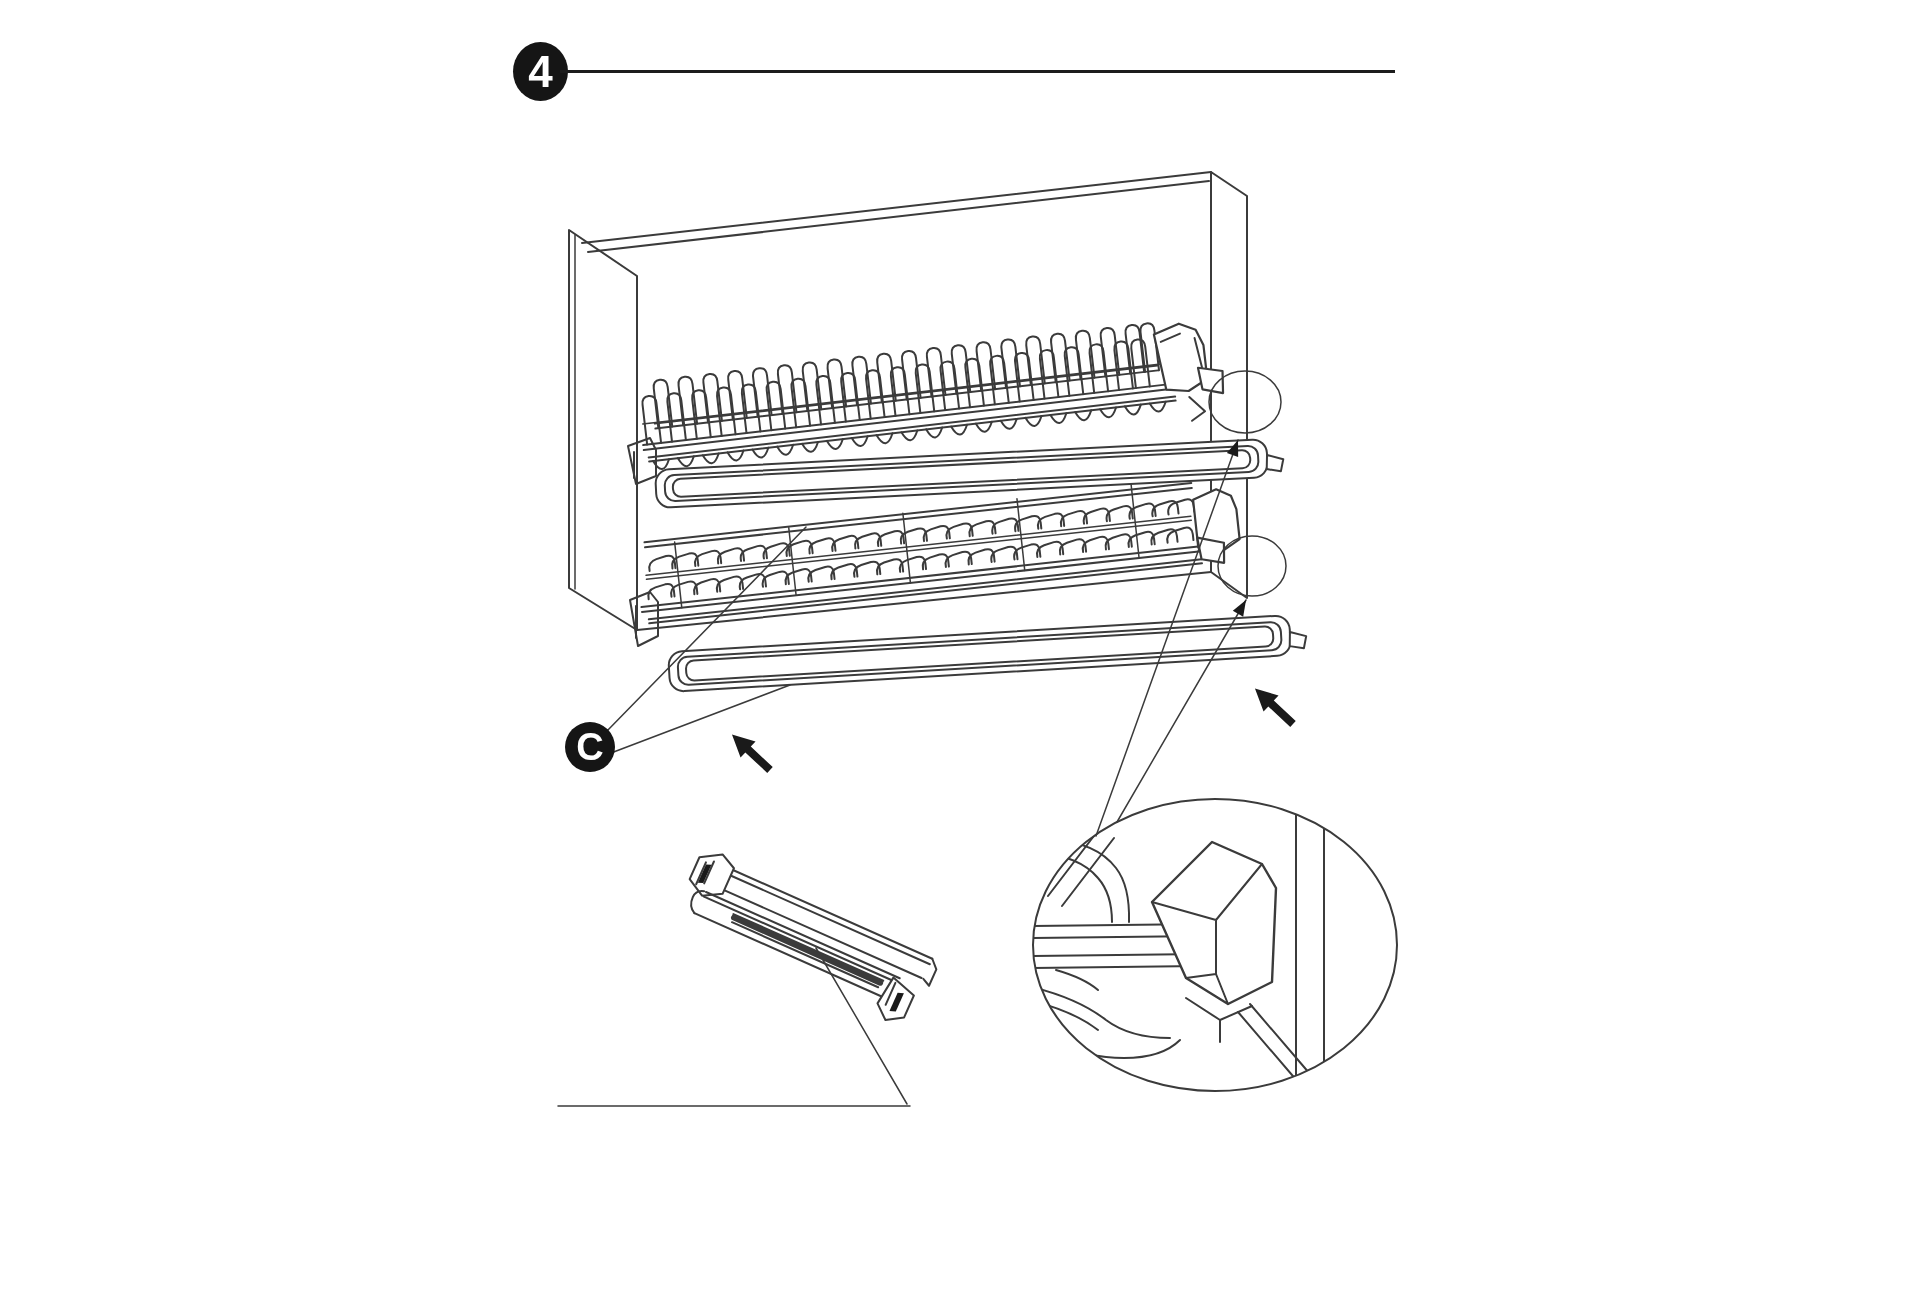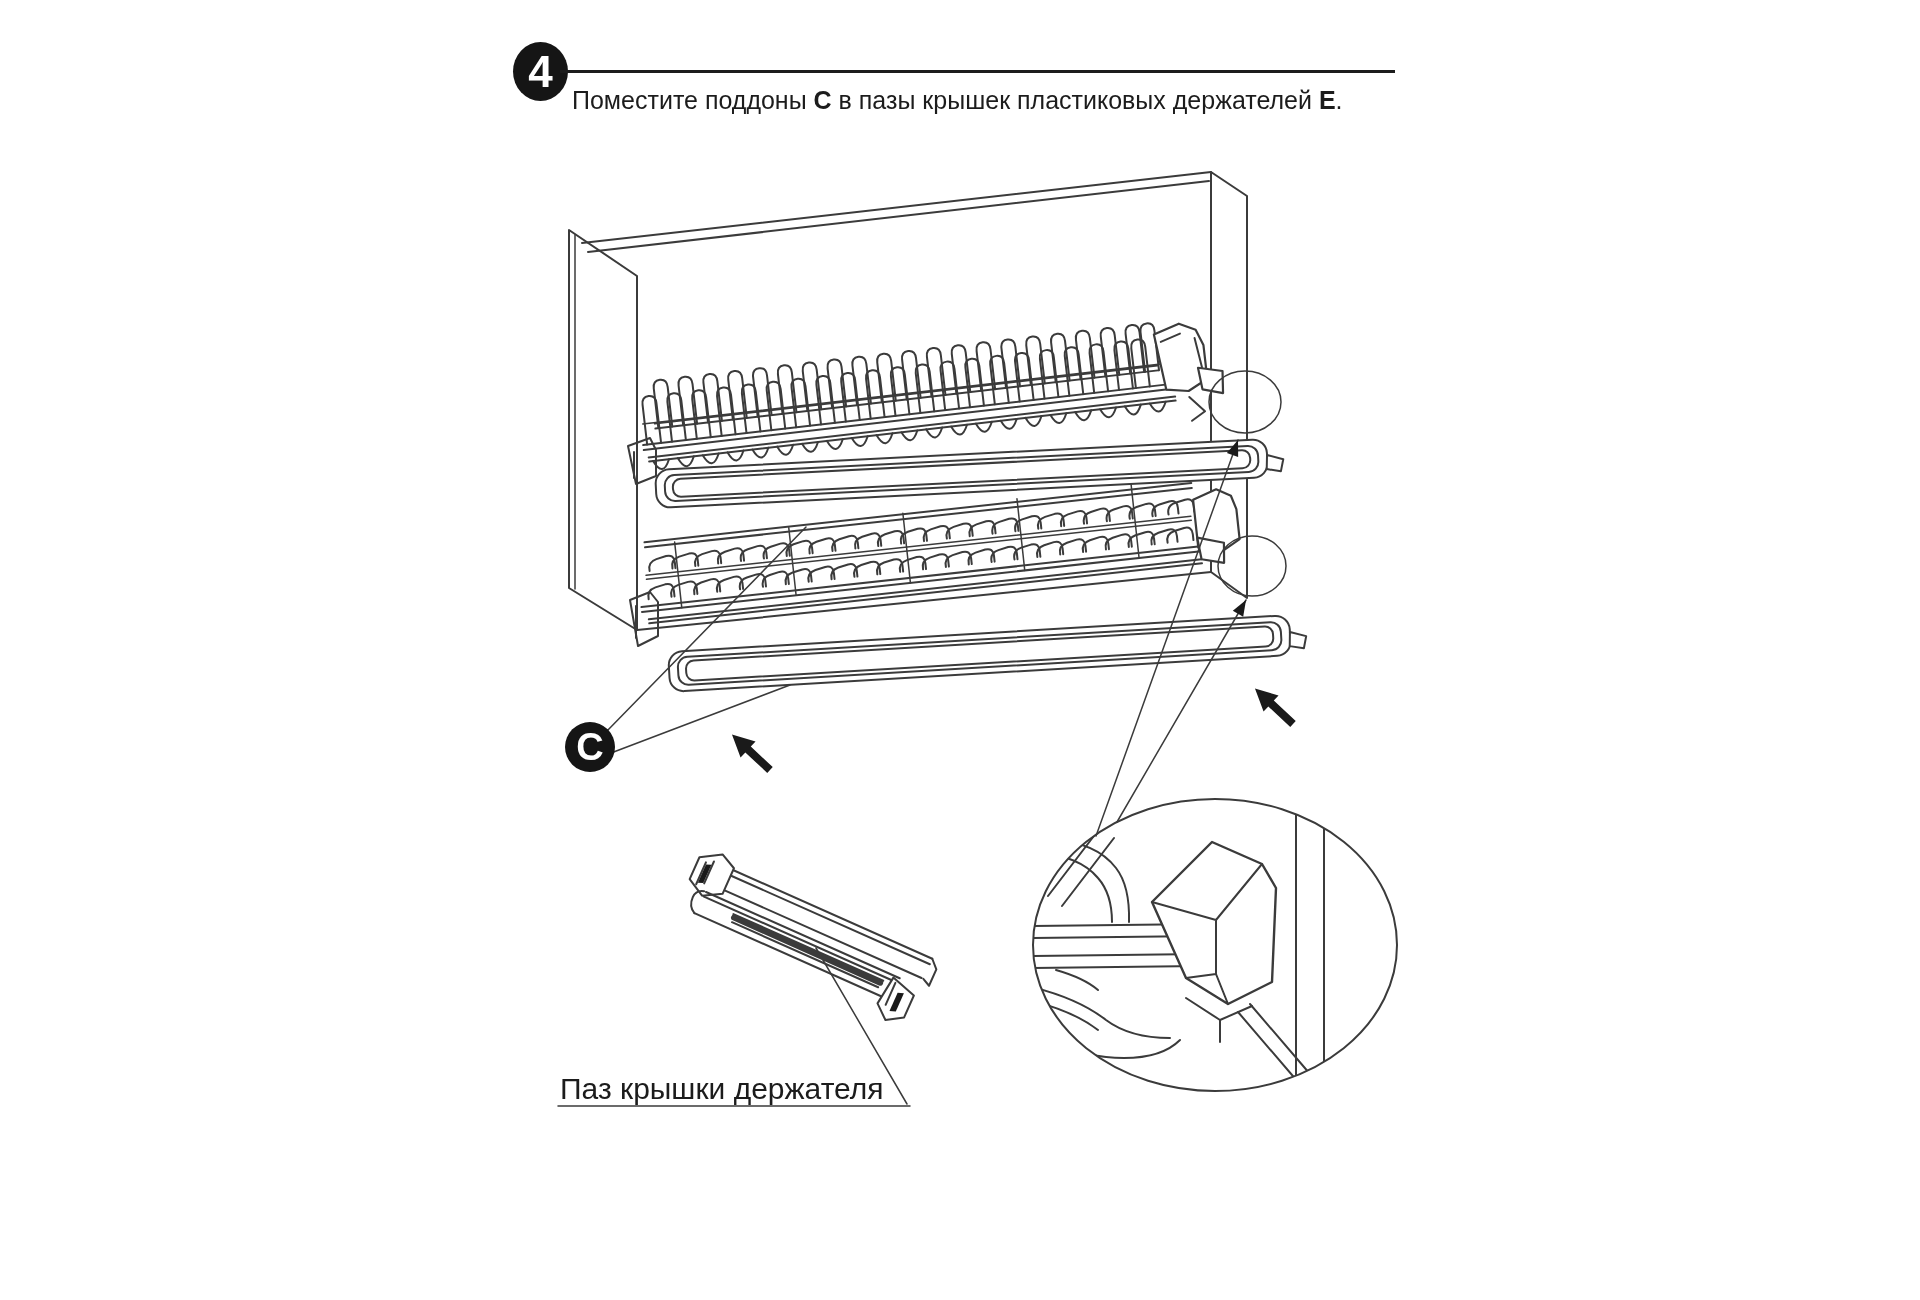"Поместите поддоны C в пазы" div.abs { html: <div><span>Поместите поддоны </span><b>C</b><span> в пазы крышек пластиковых держателей </span><b>E</b><span>.</span></div> -> none }
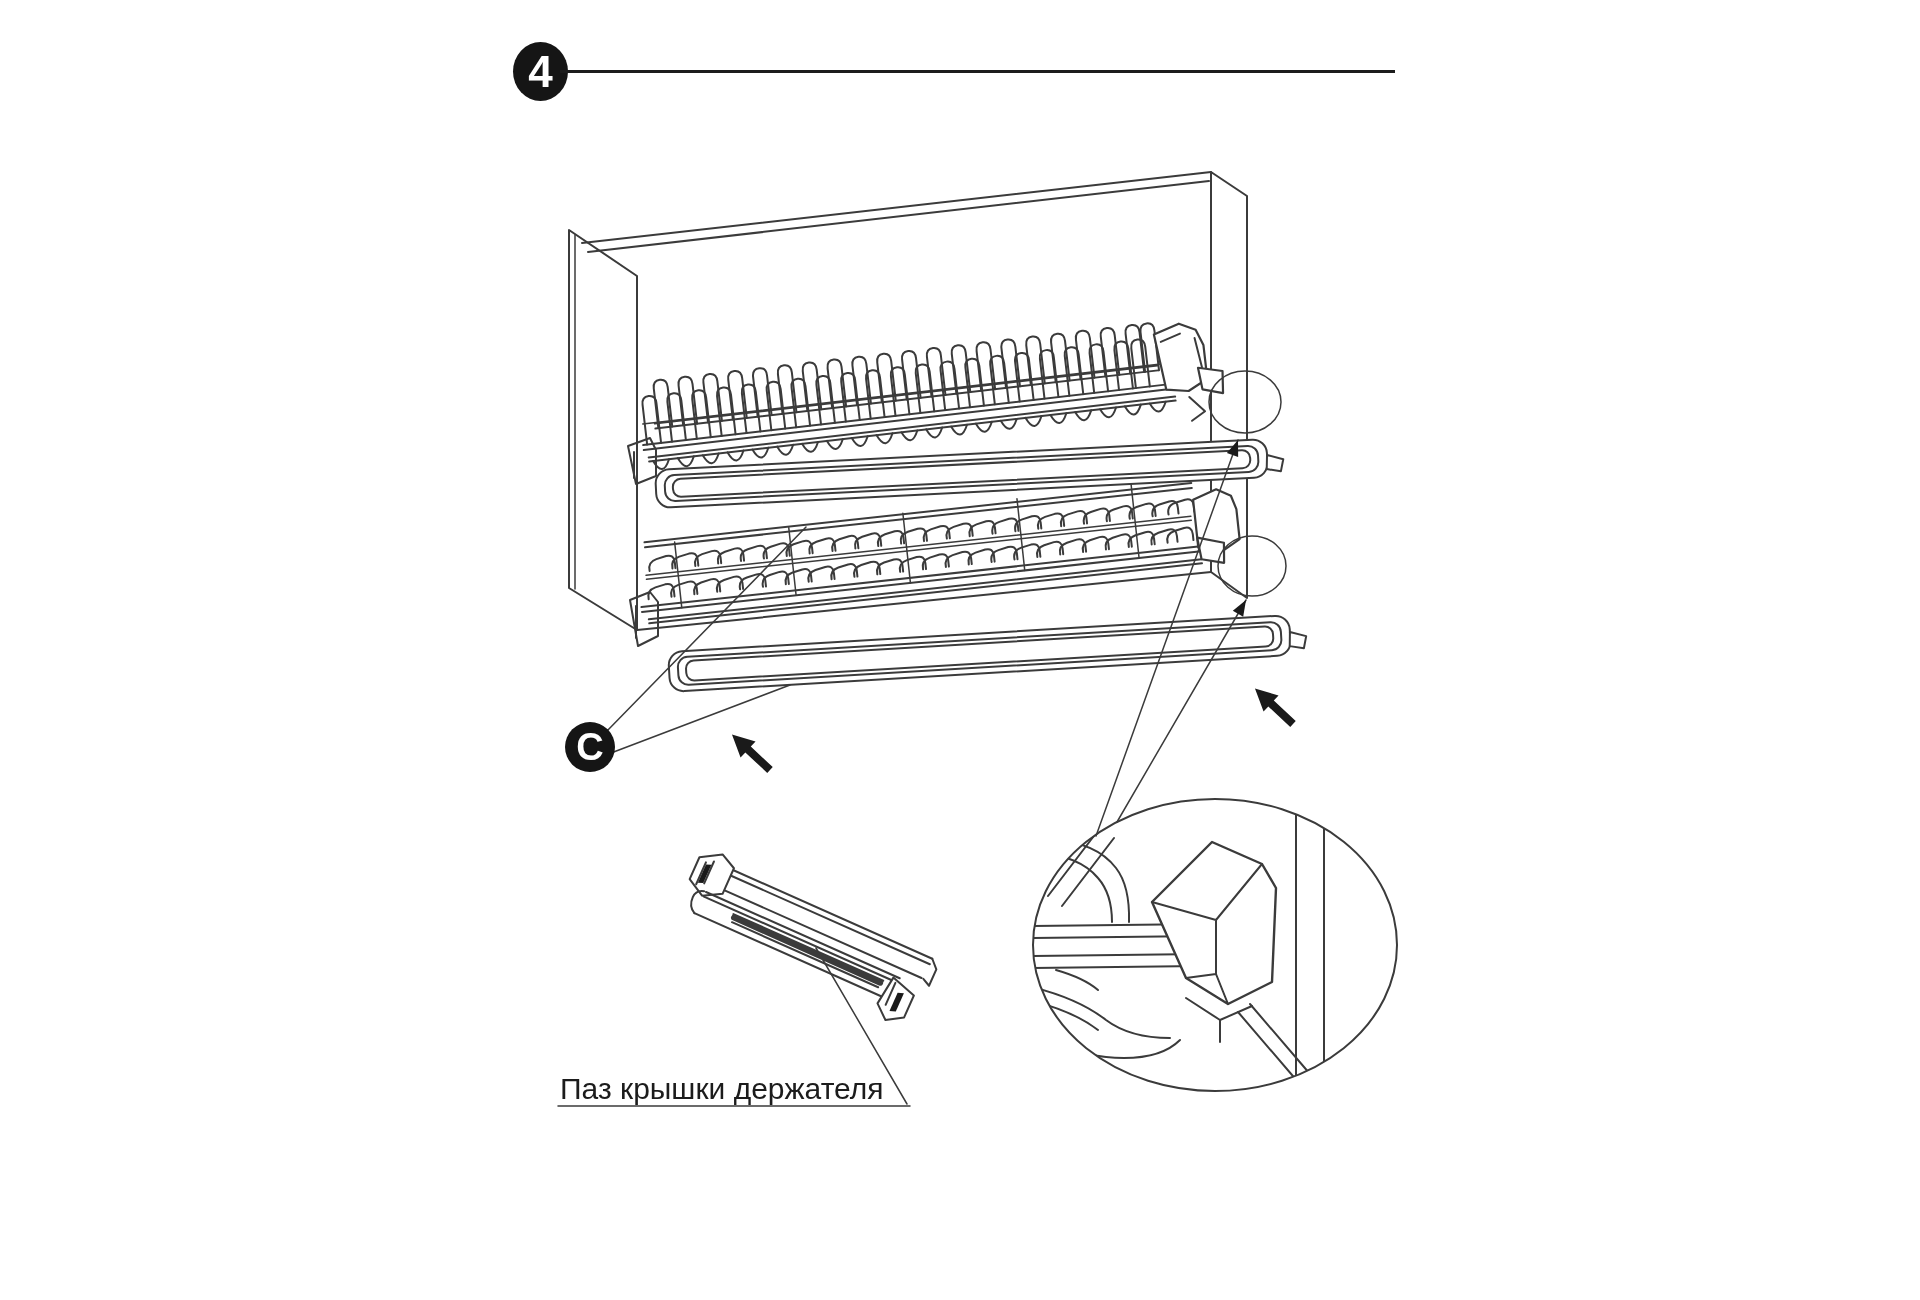"Паз крышки держателя" div.abs { html: <div>Паз крышки держателя</div> -> none }
